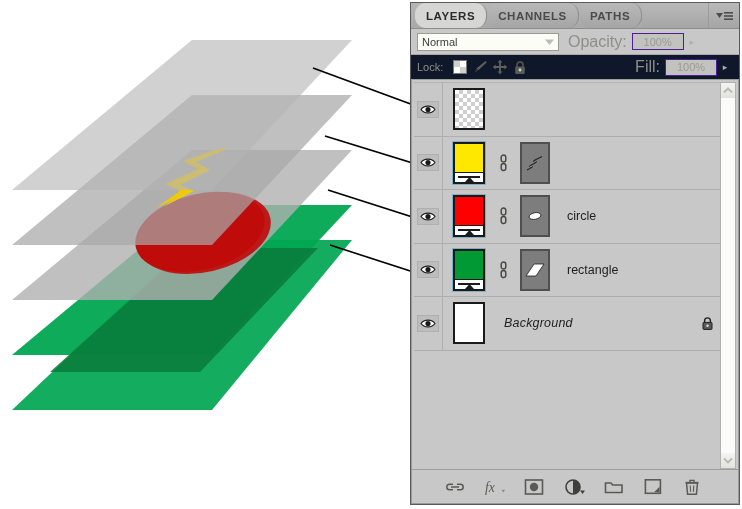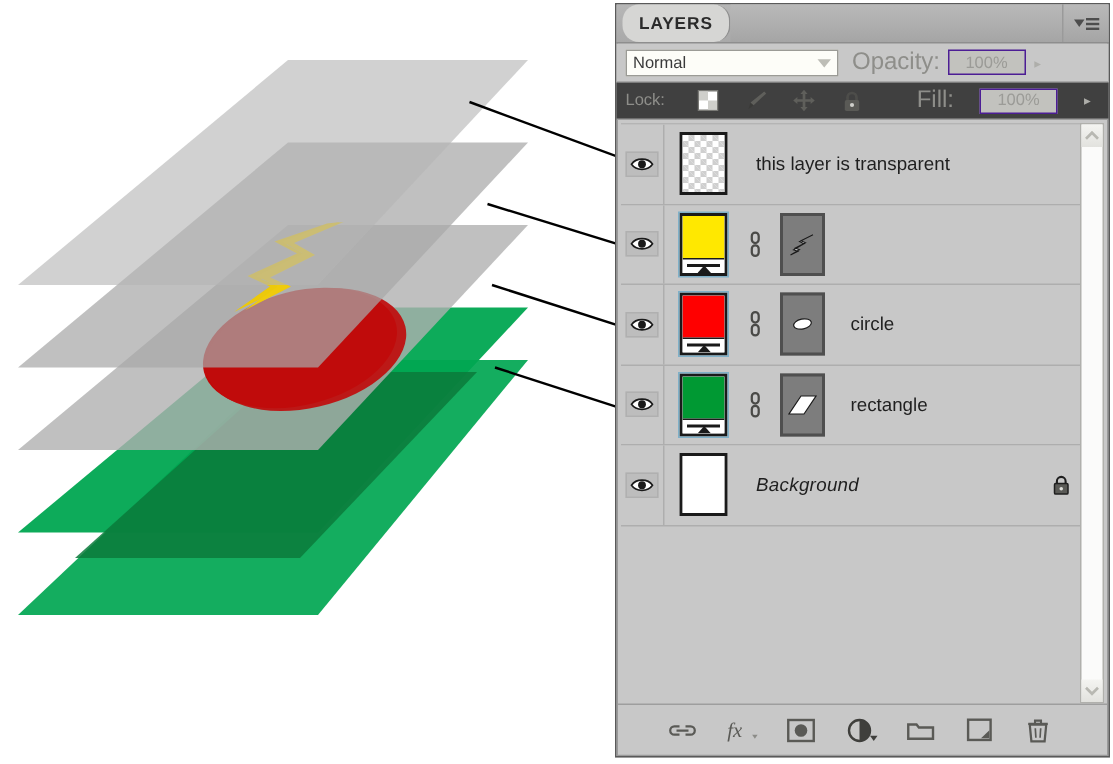"CHANNELS" div.tab { html: none -> <div> <span>CHANNELS</span> </div> }
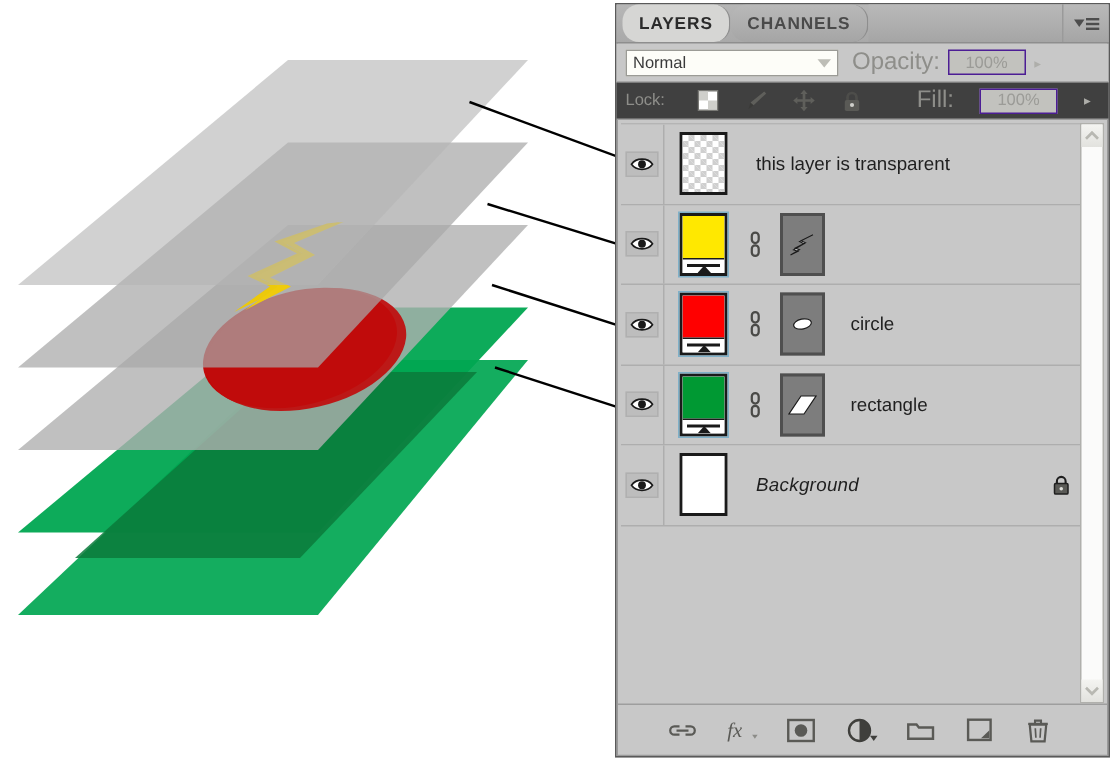"PATHS" div.tab { html: none -> <div> <span>PATHS</span> </div> }
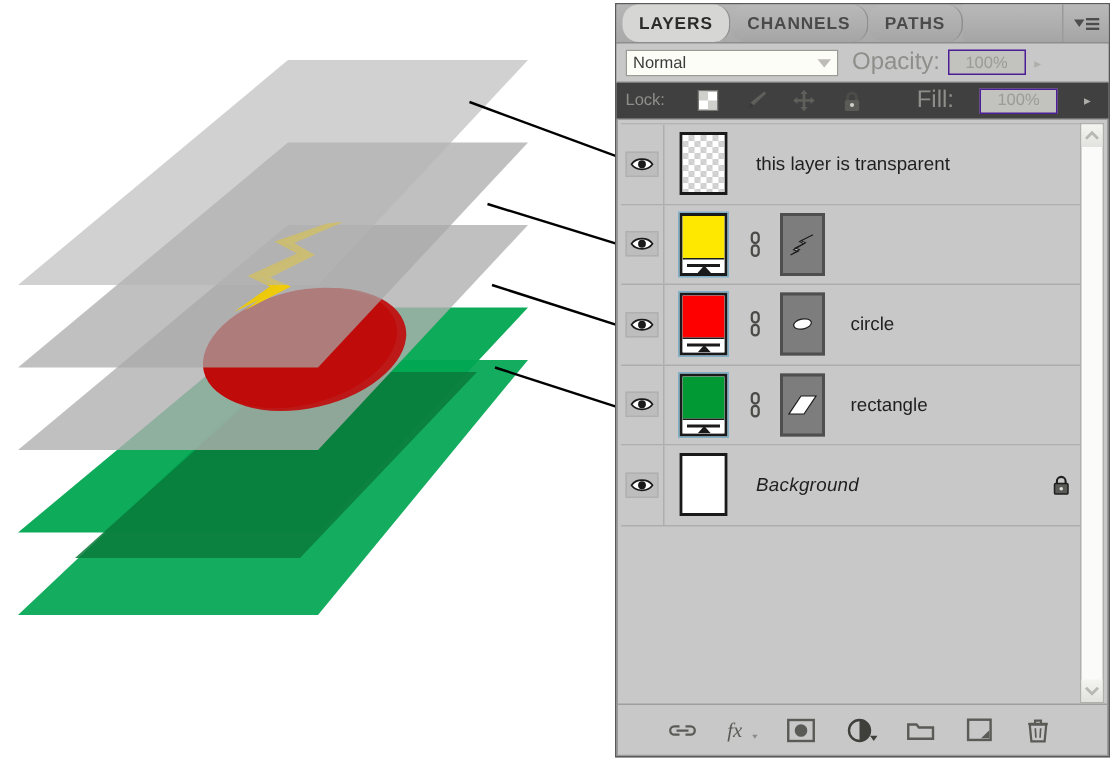"Lock:" .lock-row { background: #404040 -> #0f172a; gap: 12px -> none }
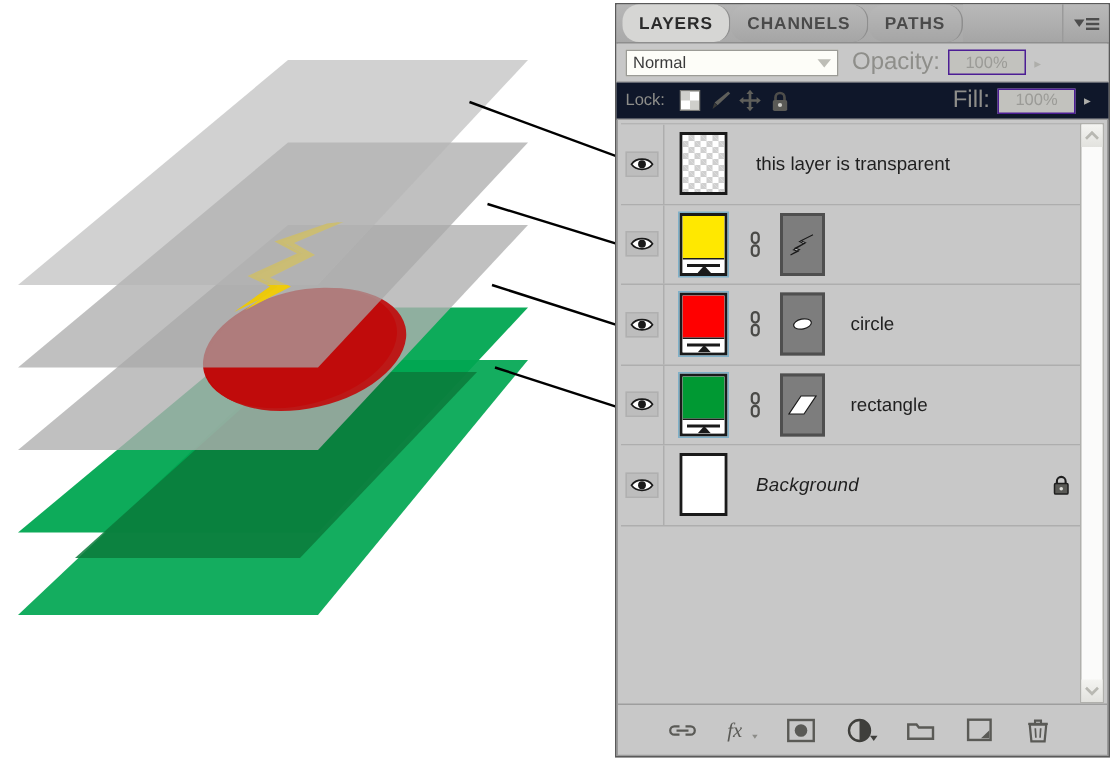"this layer is transparent" div.layer-name { html: <div>this layer is transparent</div> -> none }
